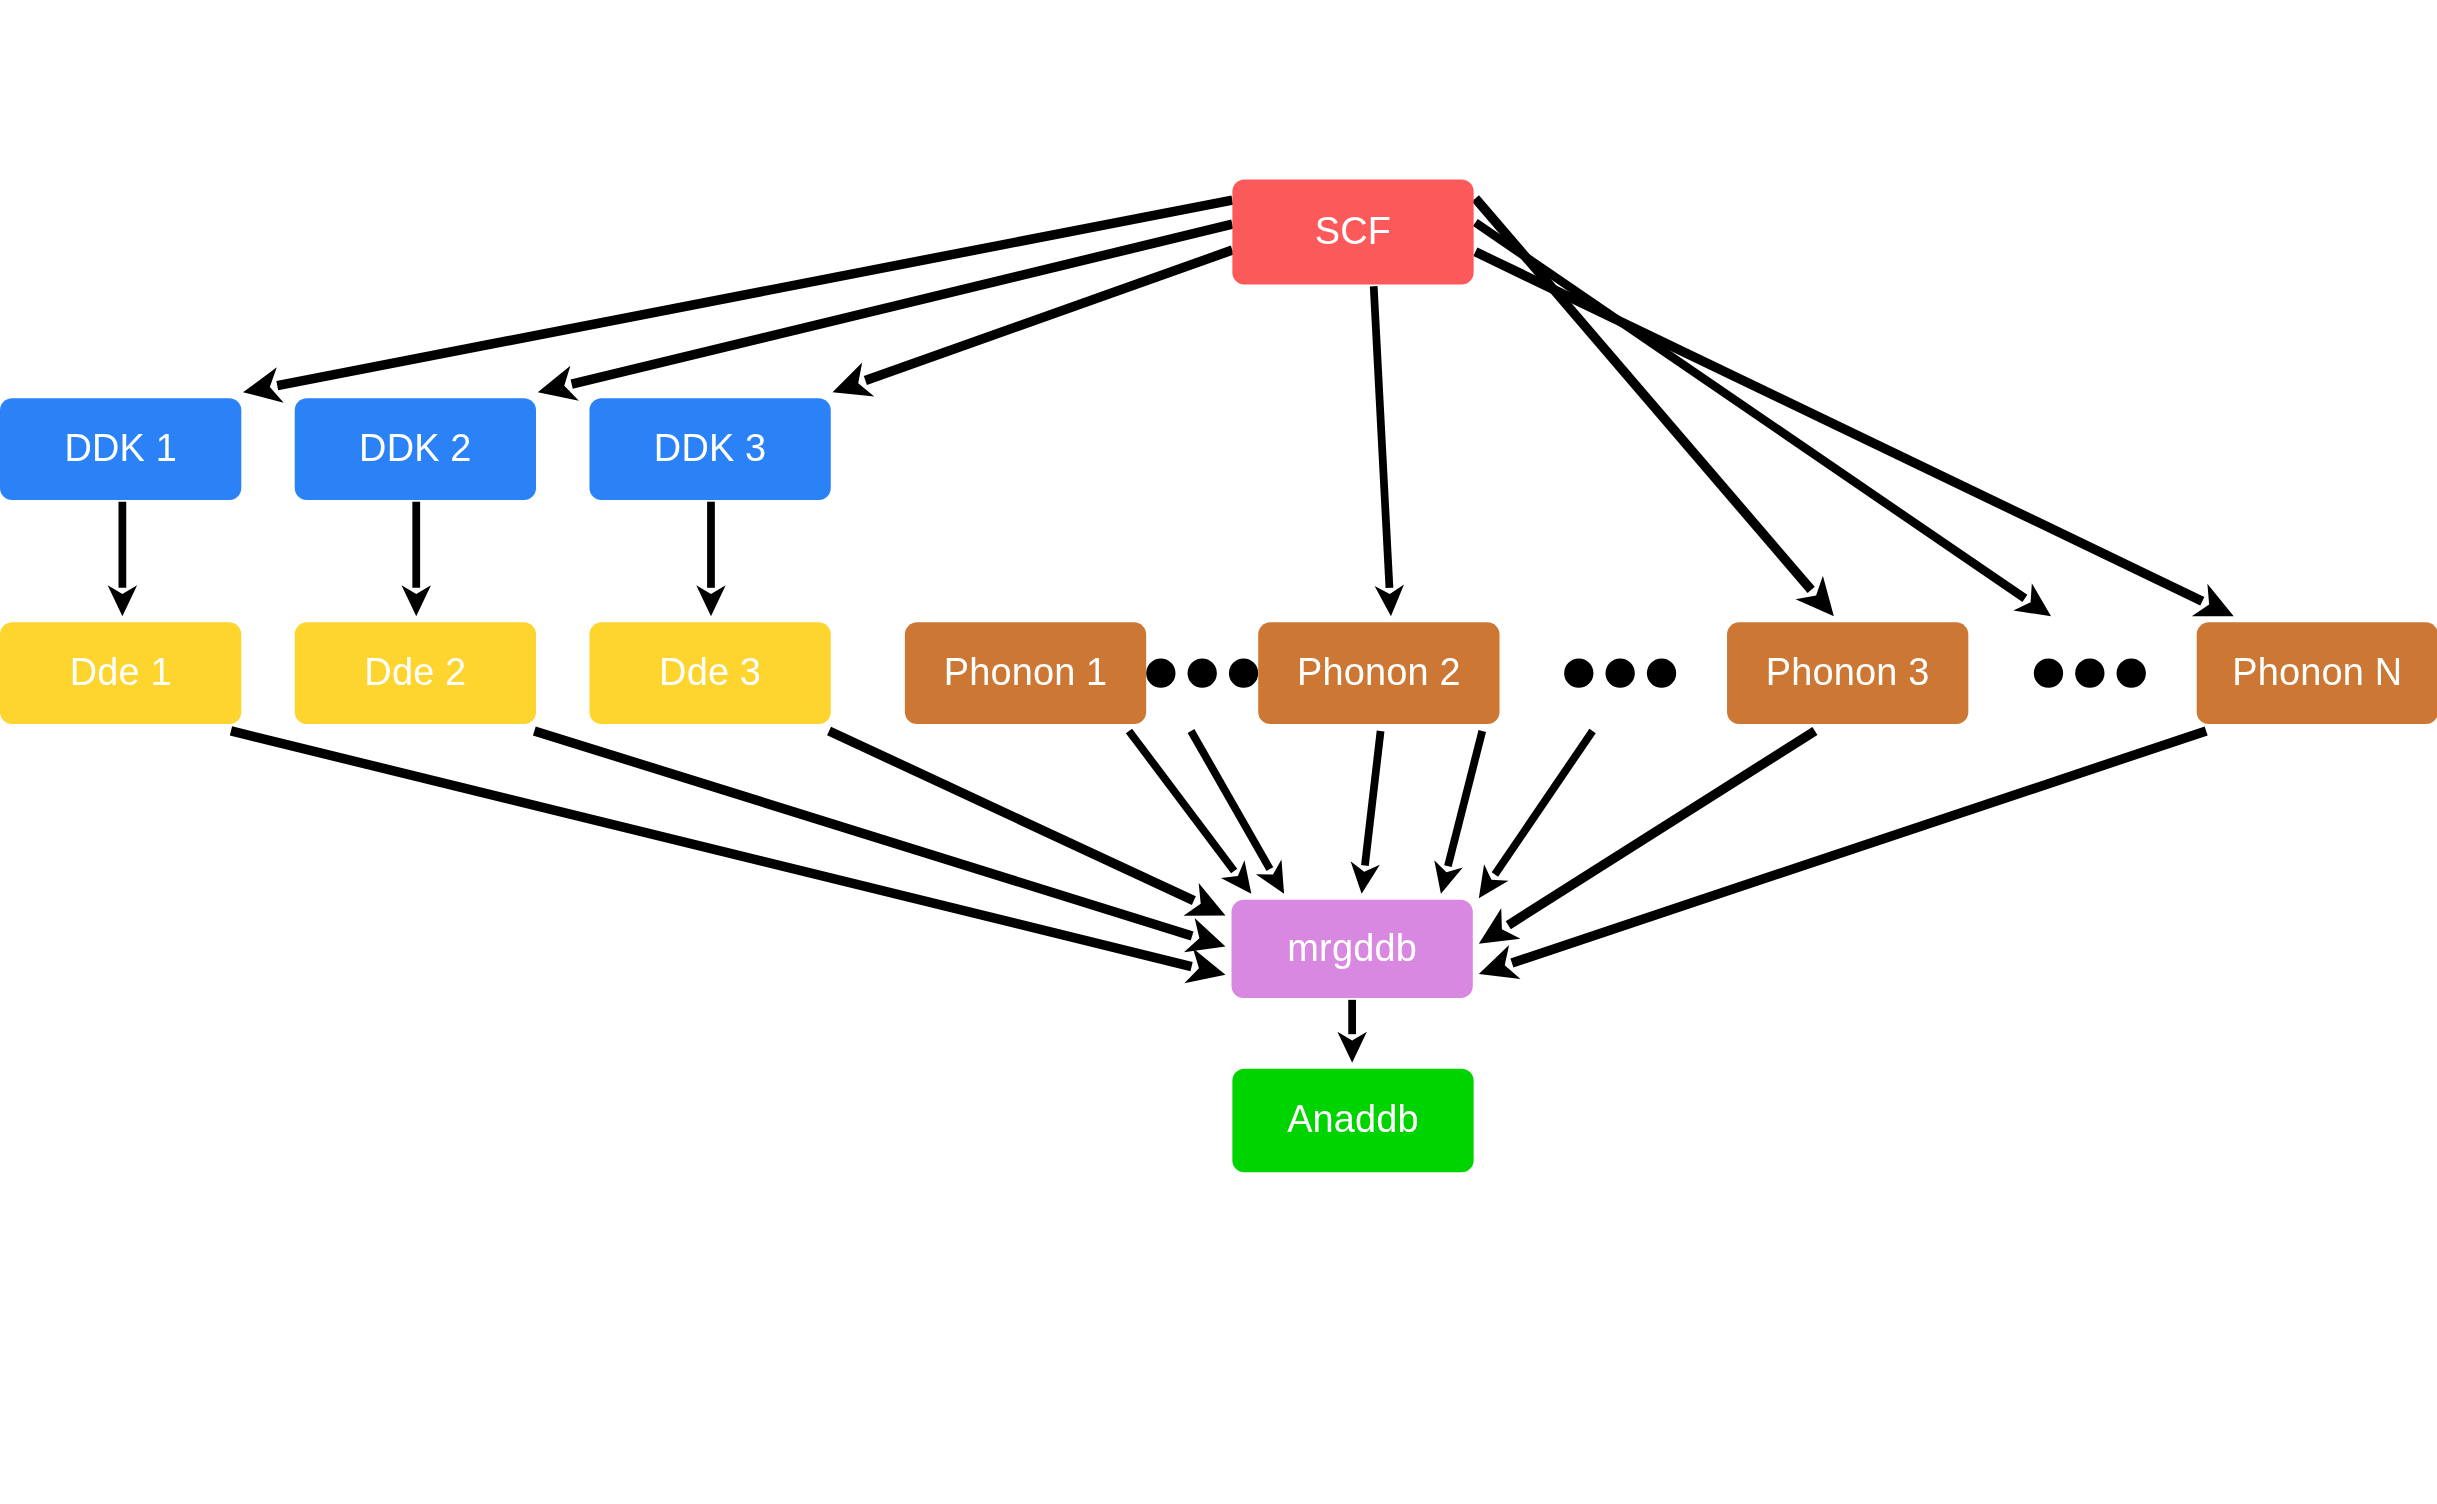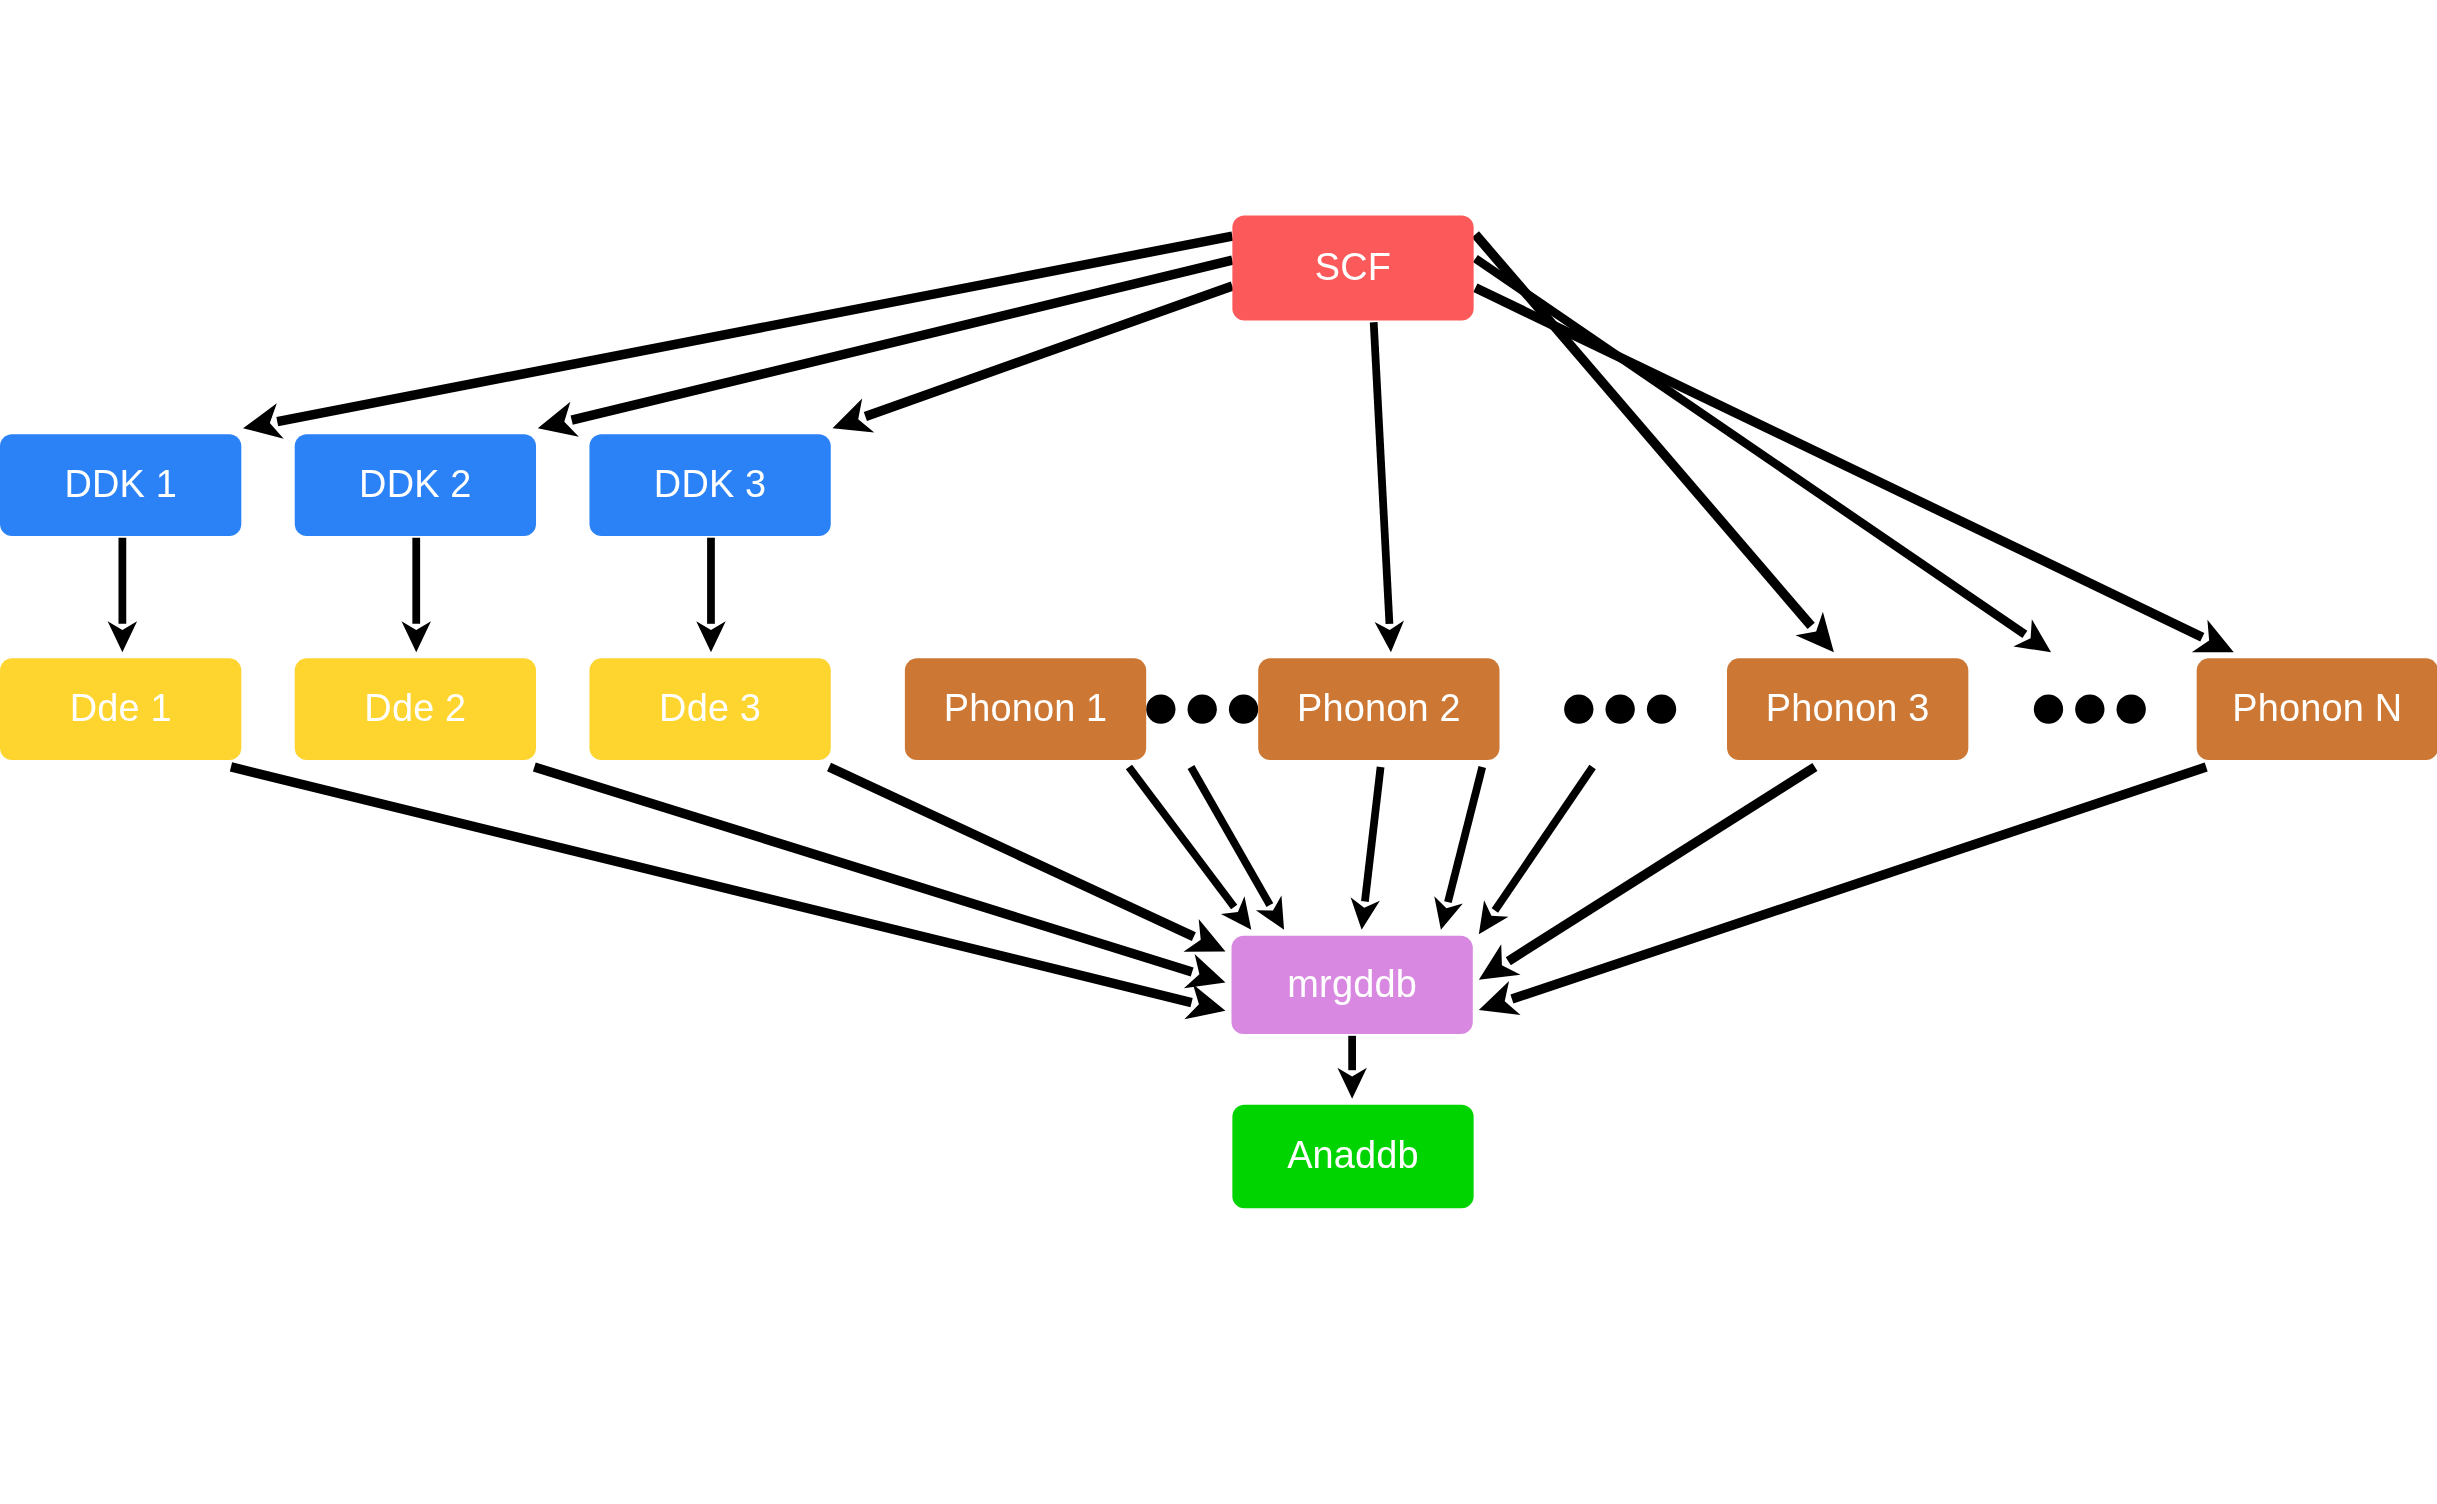"SCF" #diagram-root { margin-top: 36px -> none }
